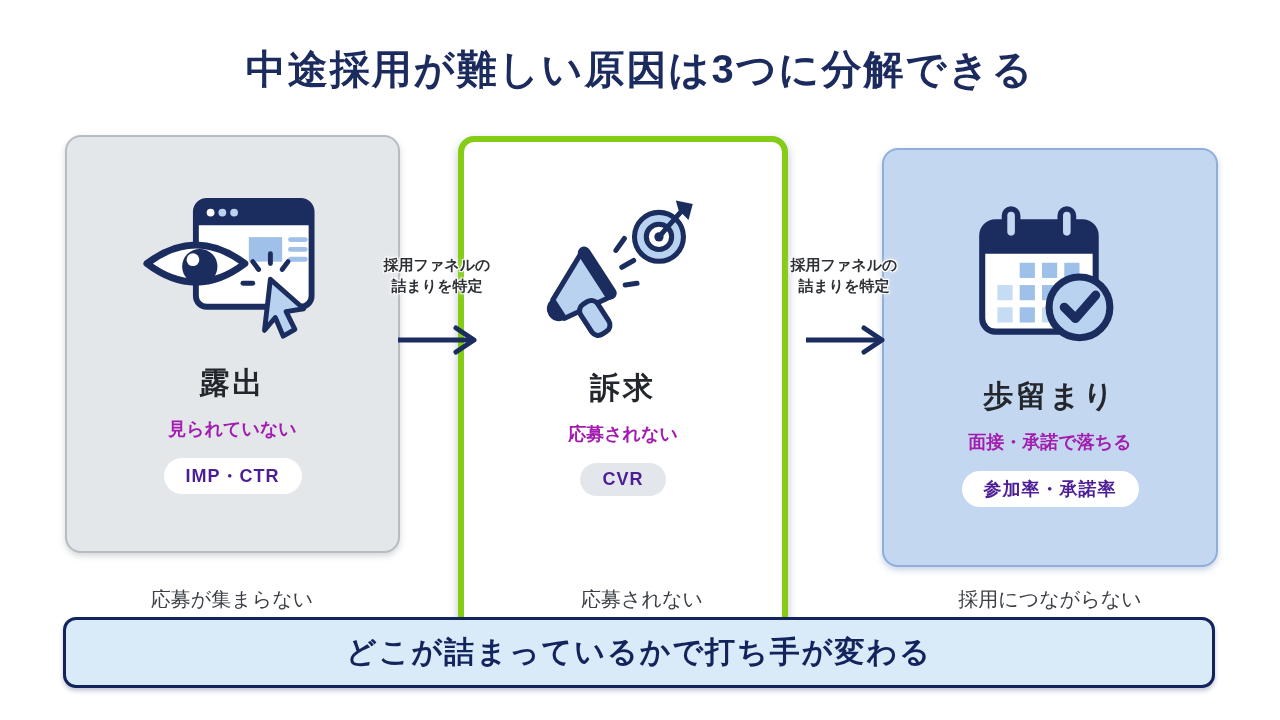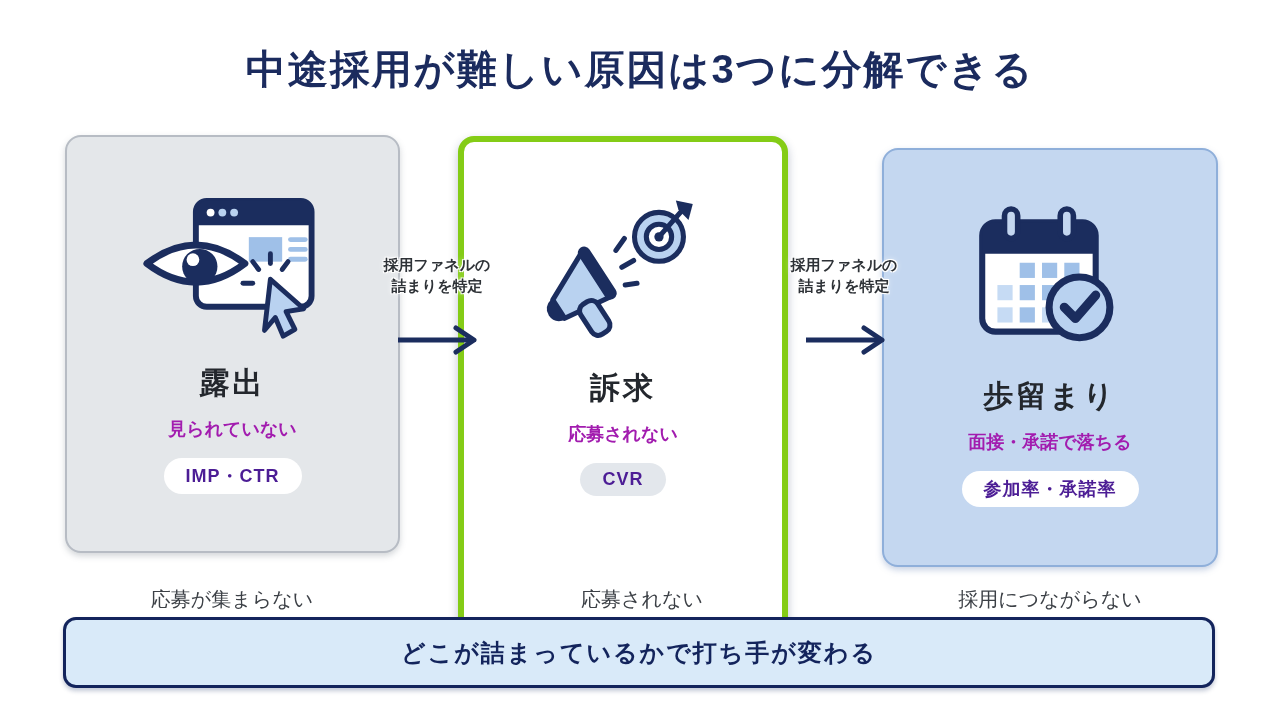"どこが詰まっているかで打ち手が変わる" .footer-text { font-size: 24px -> 30px }
